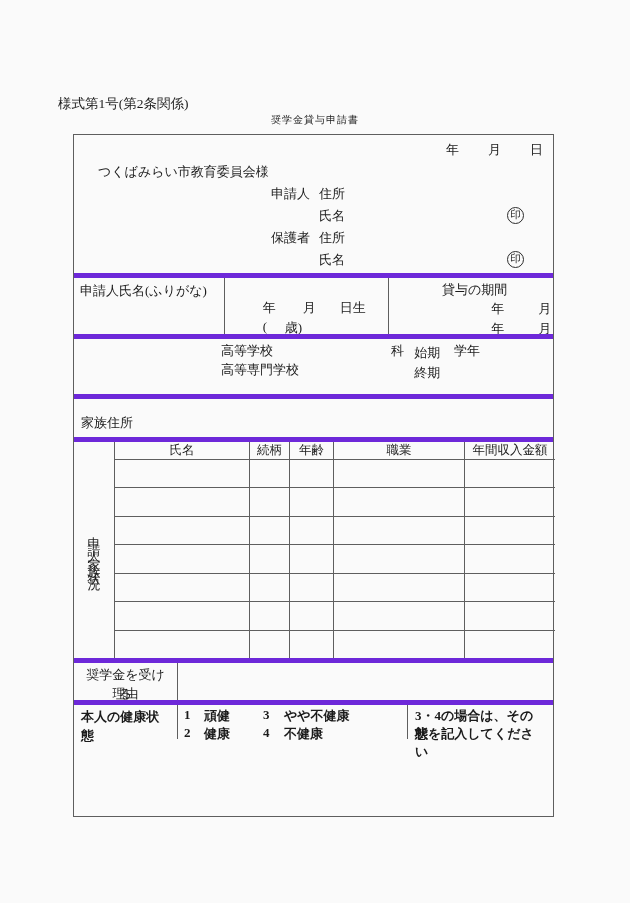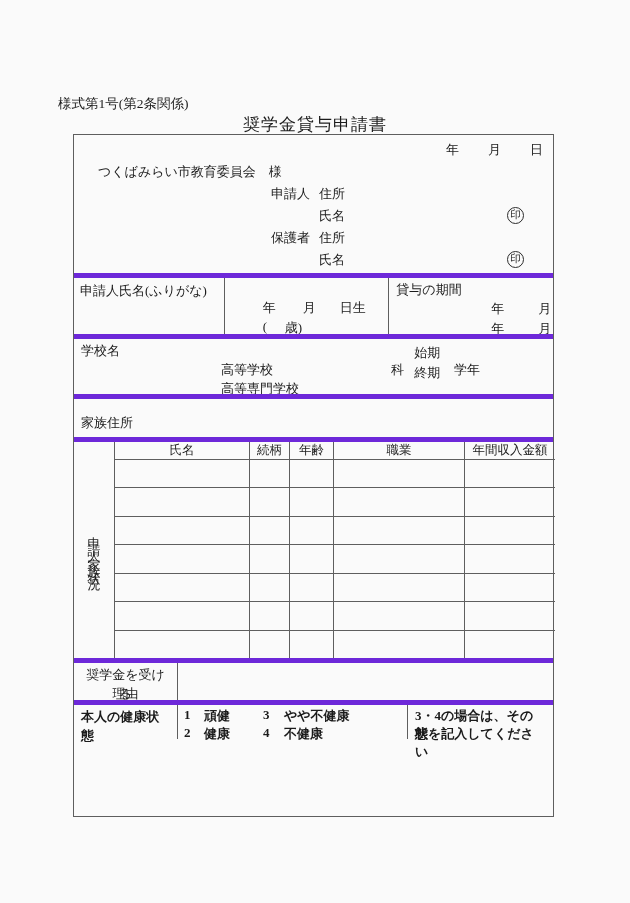"奨学金貸与申請書" .doc-title { font-size: 17px -> 10px }
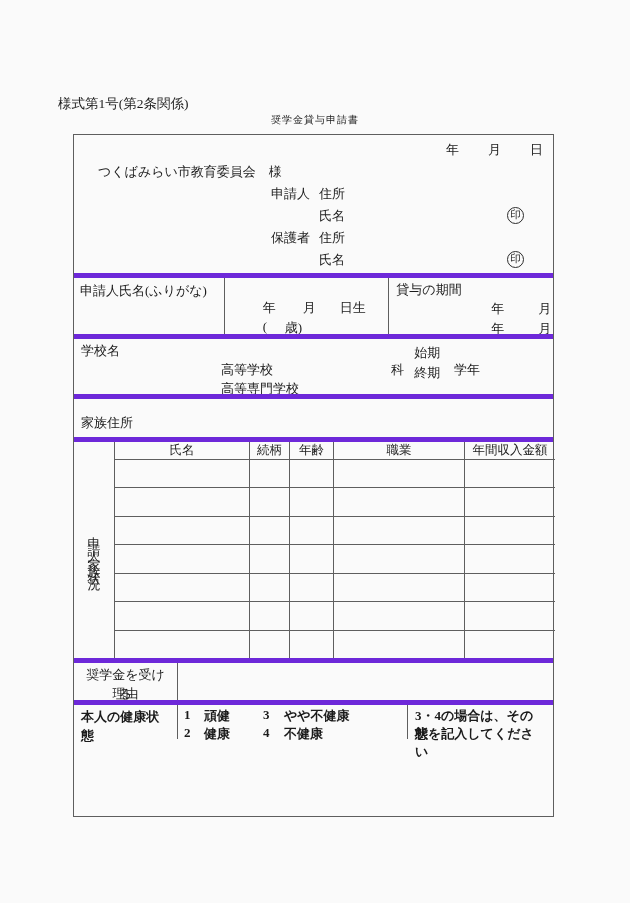"つくばみらい市教育委員会" .addr-line { gap: 13px -> none }
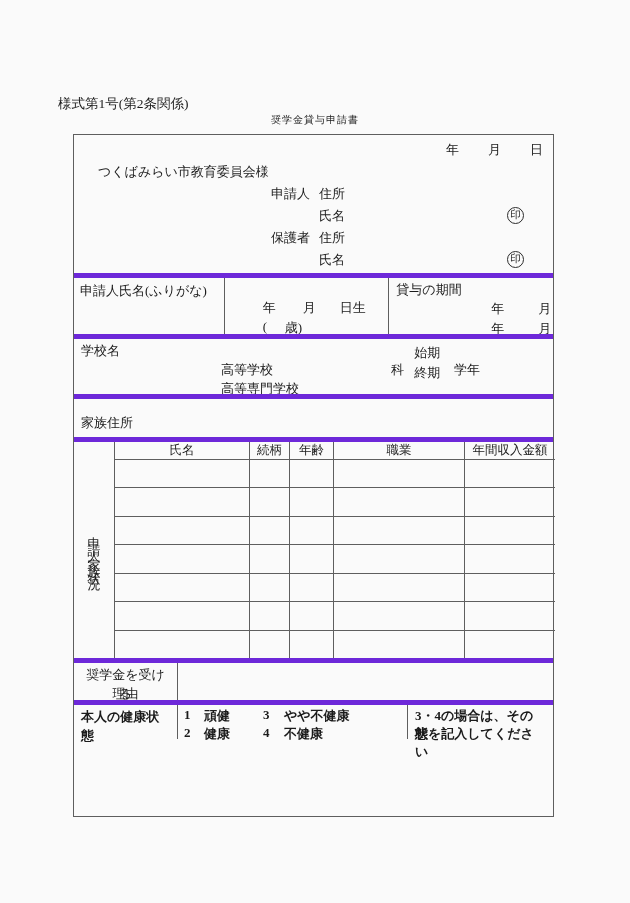"貸与の期間" .r2c3 .ln0 { text-align: none -> center }
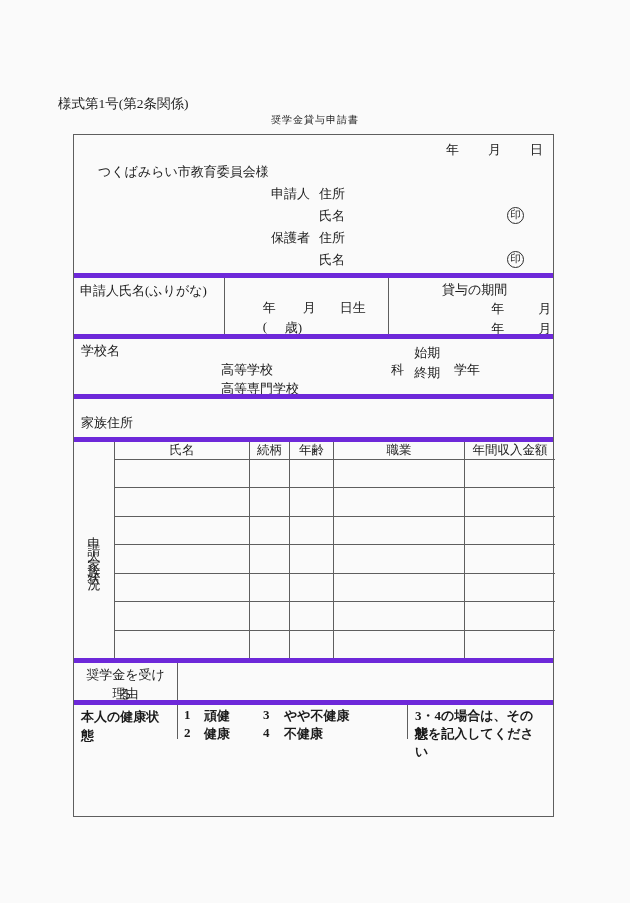"学校名" div.ln { html: <div>学校名</div> -> none }
